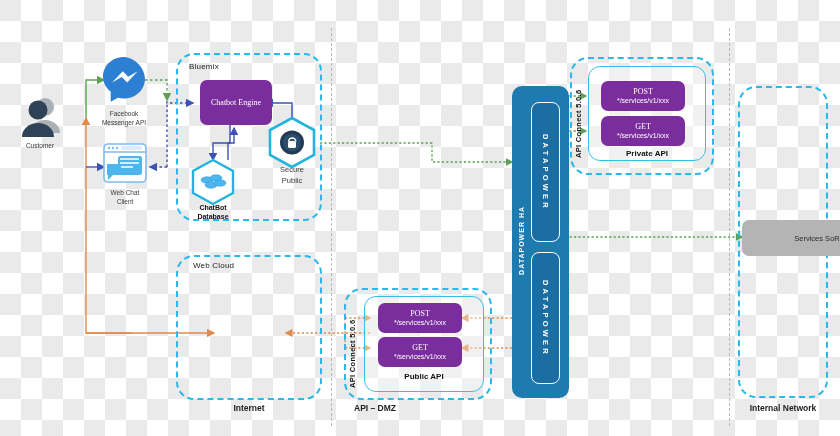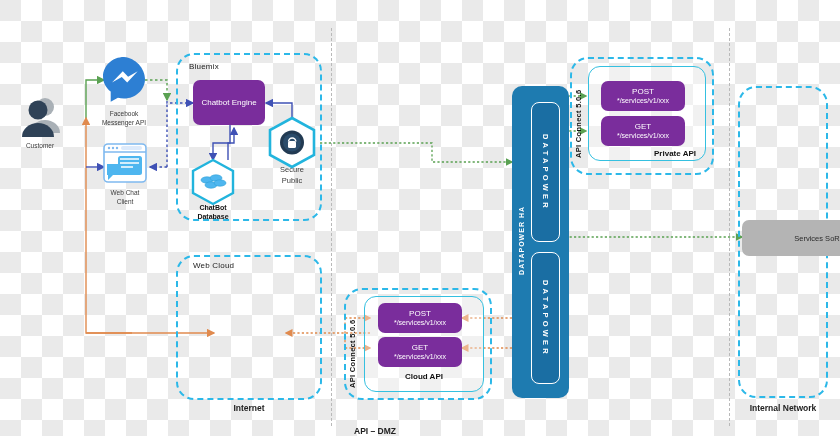"POST" .pbox .l1 { font-family: none -> Liberation Serif, serif }
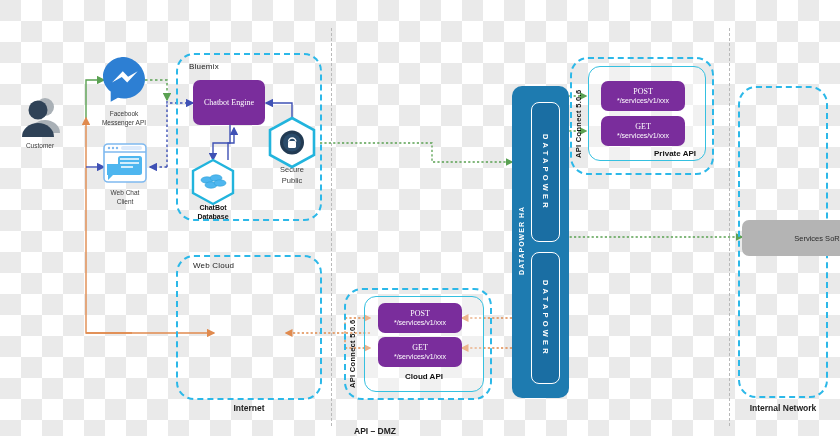"Chatbot Engine" div.pbox { left: 193px -> 200px }
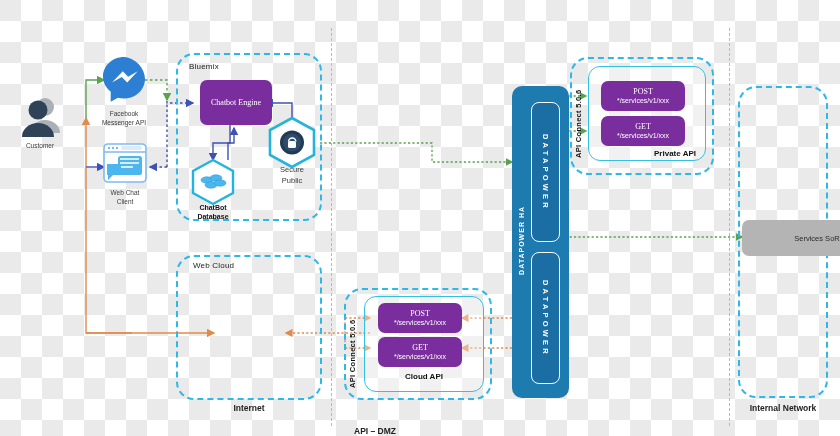"Private API" div.apilabel { padding-left: 28px -> none }
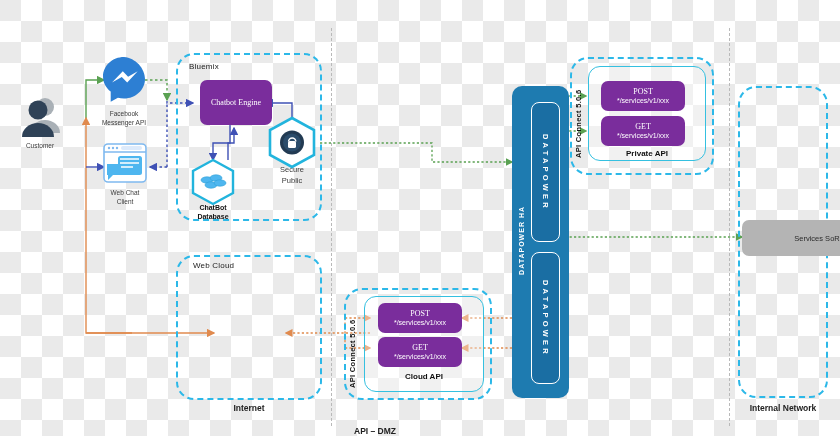"Cloud API" div.apilabel { text: Cloud -> Public }
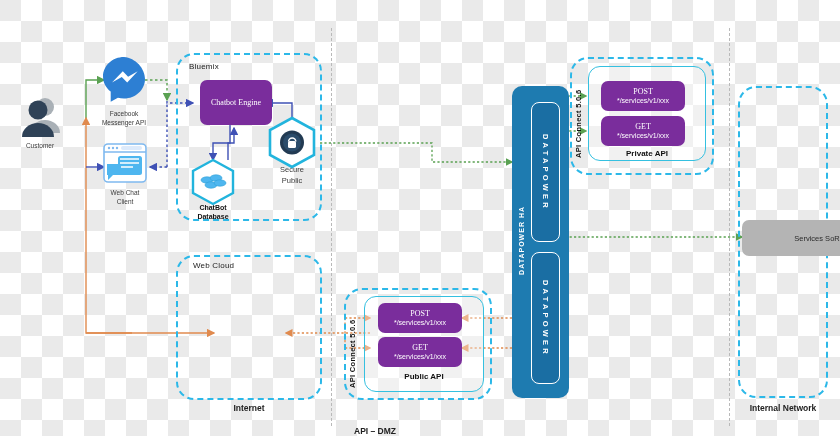"API – DMZ" div.zone-footer { top: 426px -> 403px }
